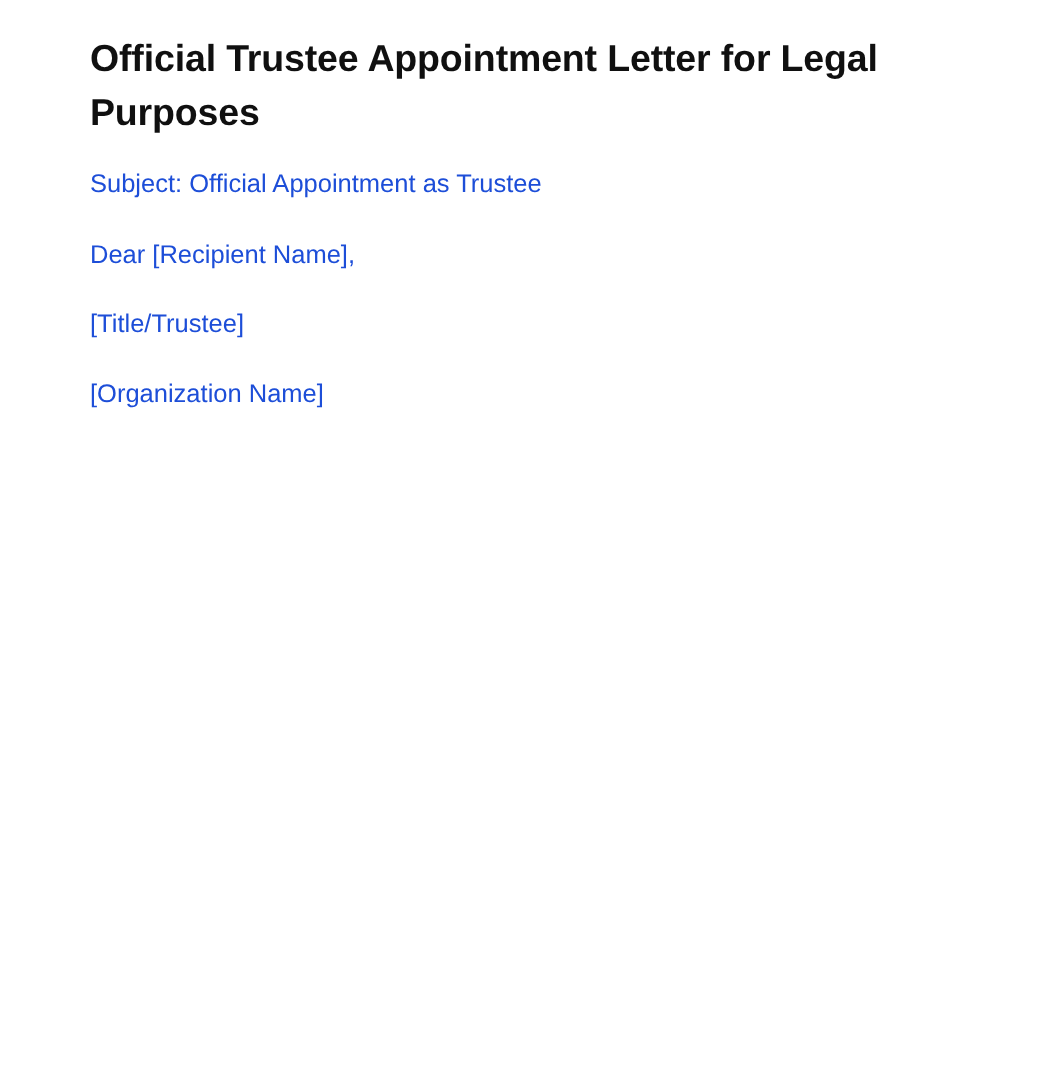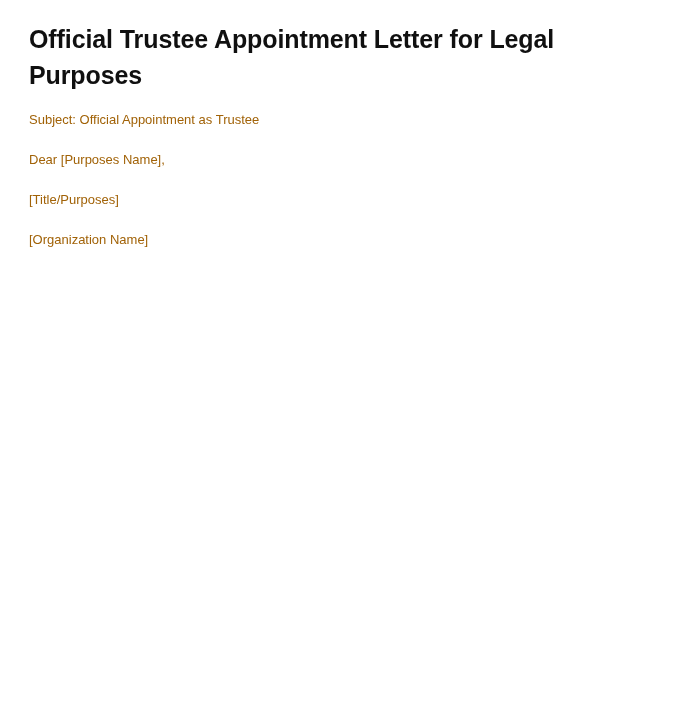"Official Trustee Appointment Letter for" .page { padding: 22px 40px 0 29px -> 22px 40px 0 60px }
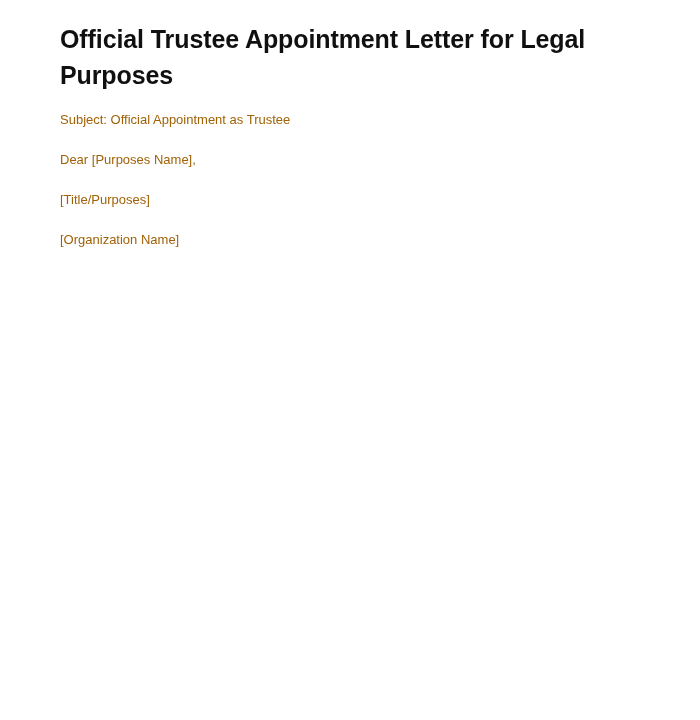"Subject: Official Appointment as Trustee" .para { color: #a16207 -> #1d4ed8; font-size: 13px -> 17px }
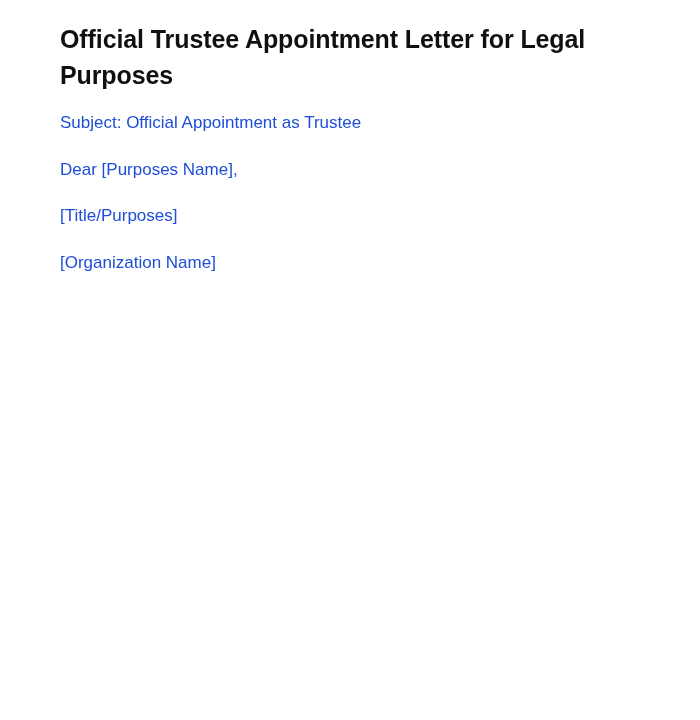"Dear [Purposes Name]," p.para { text: Purposes -> Recipient }
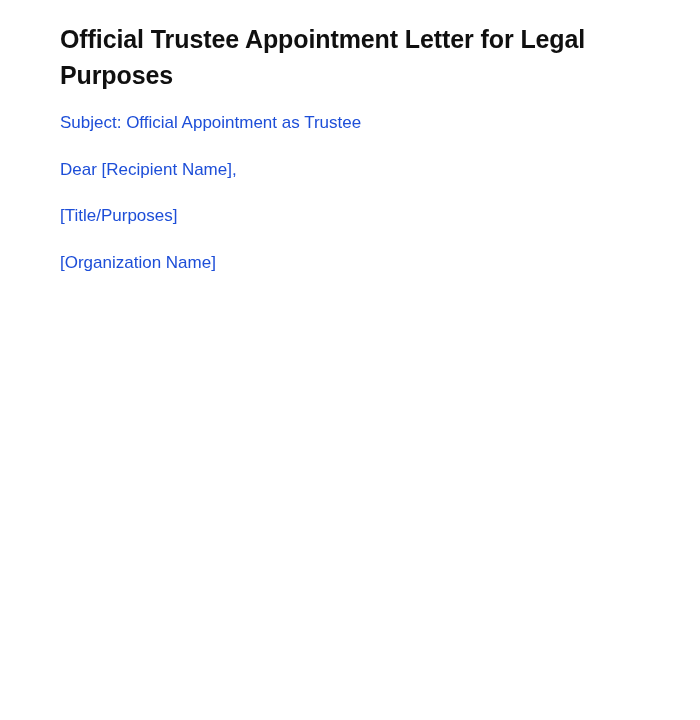"[Title/Purposes]" p.para { text: Title/Purposes -> Title/Trustee }
